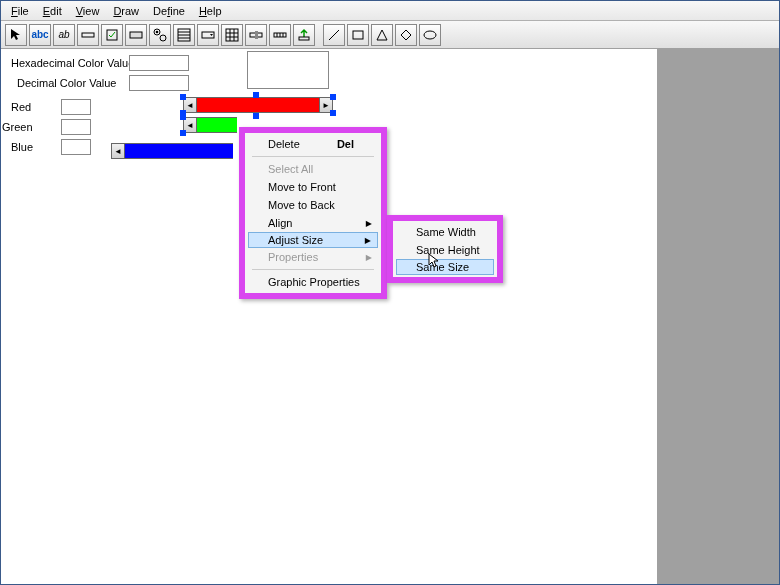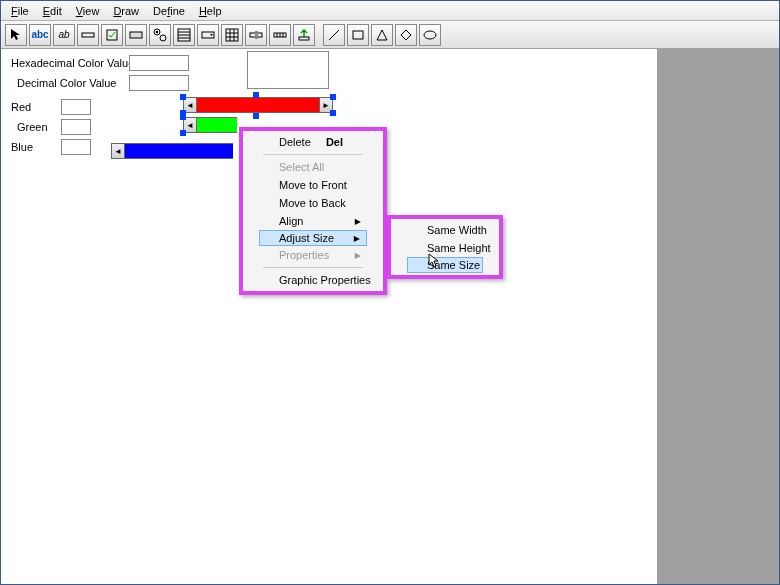"Green" div.lbl { left: 16px -> 1px }
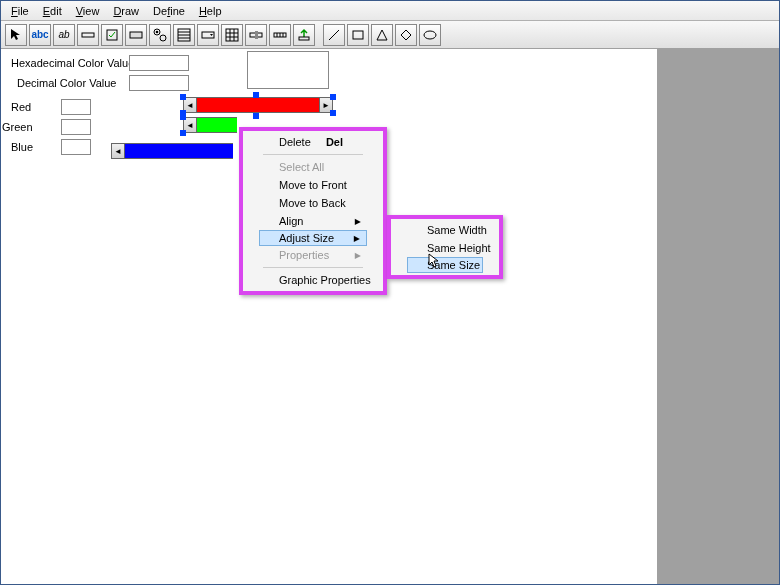"Delete" .ctxmenu { border: 4px solid #d946ef -> 6px solid #d946ef; padding: 2px 16px -> 2px 3px }
